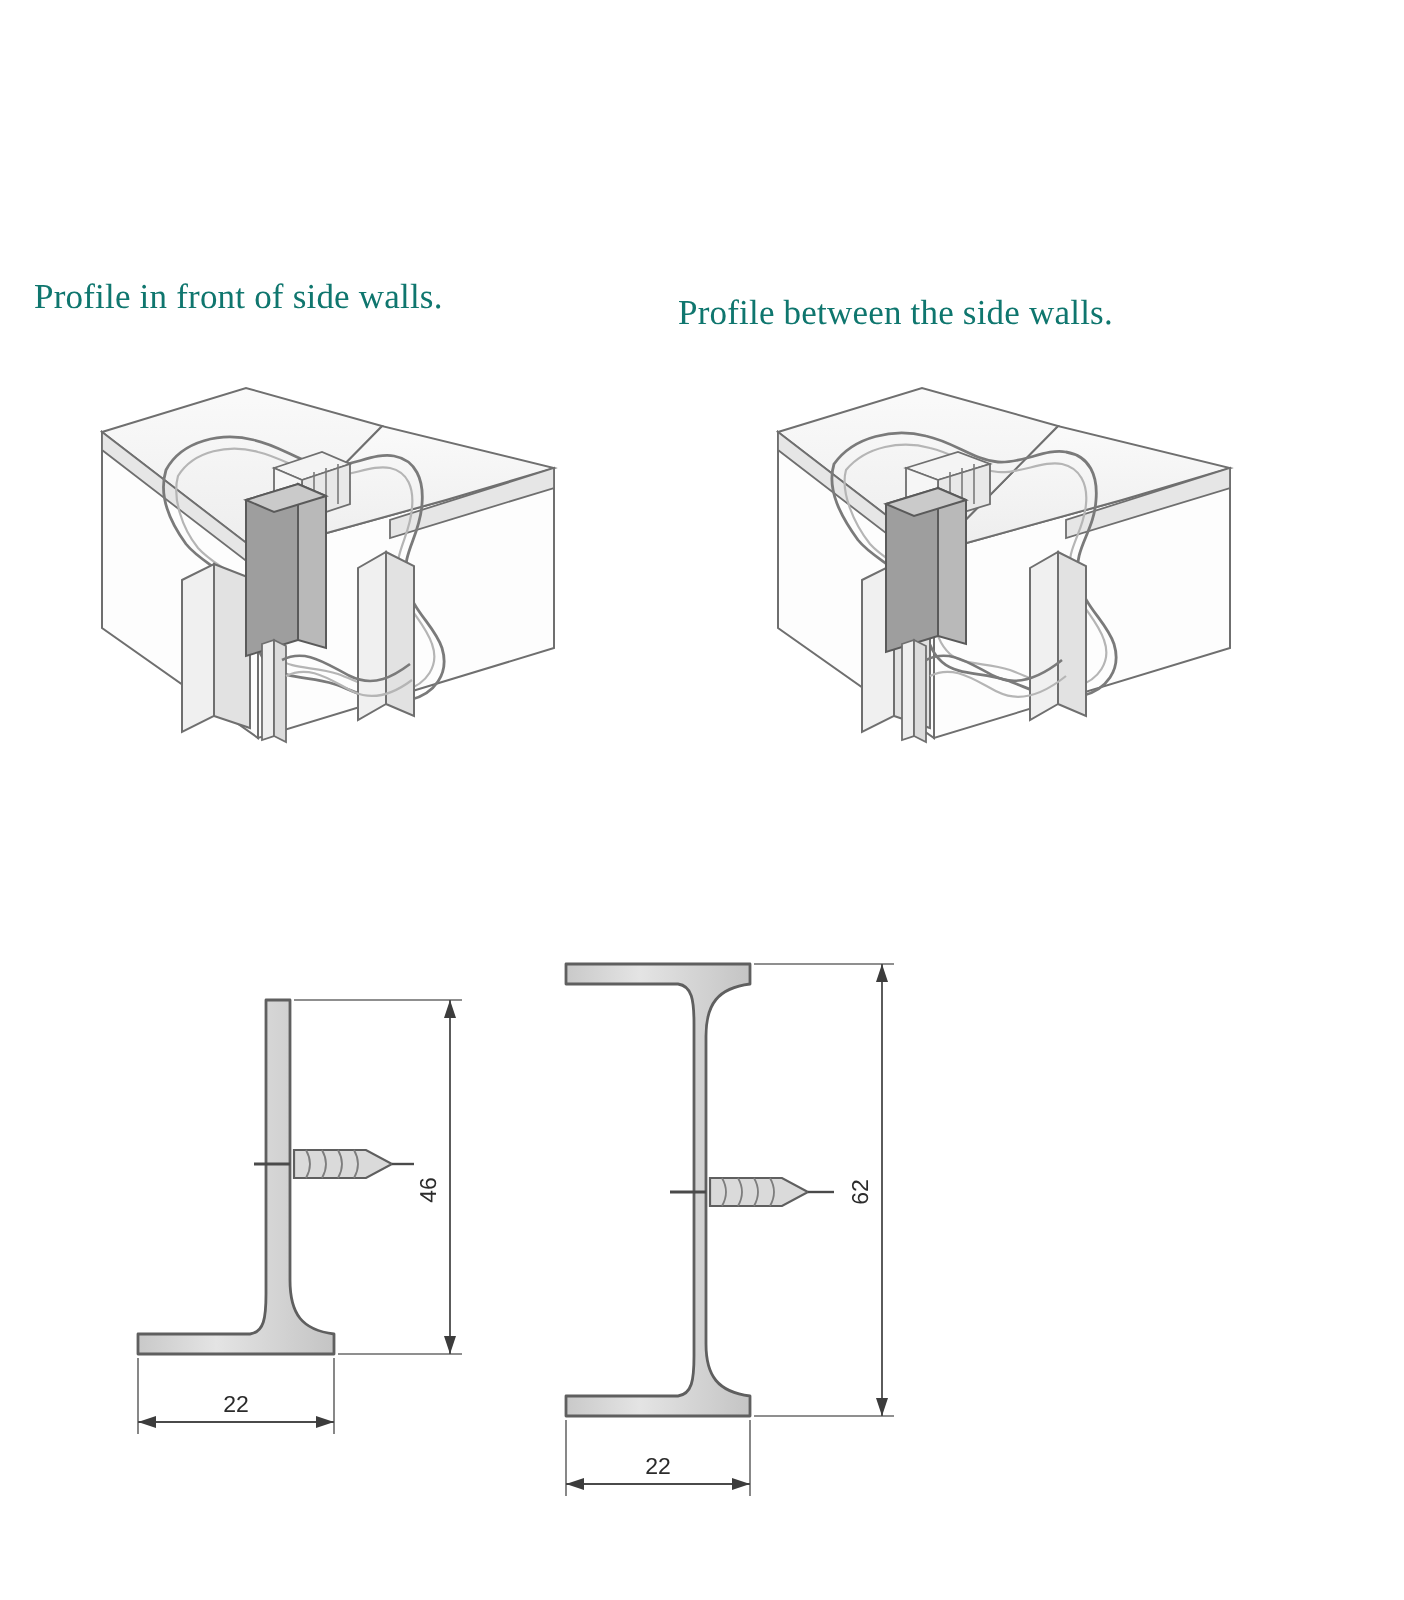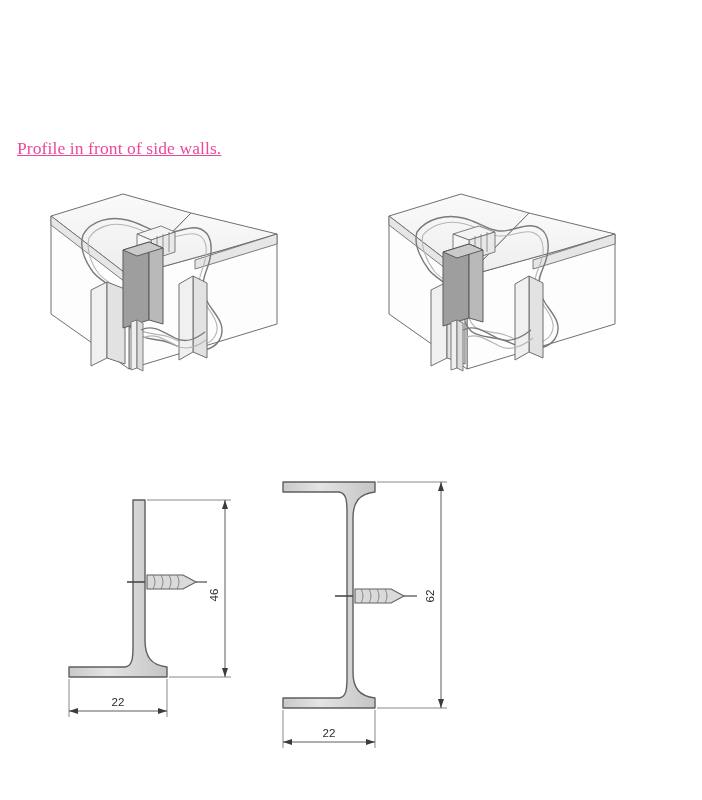"Profile in front of side" .caption { color: #ec4899 -> #0f766e; text-decoration: underline -> none }
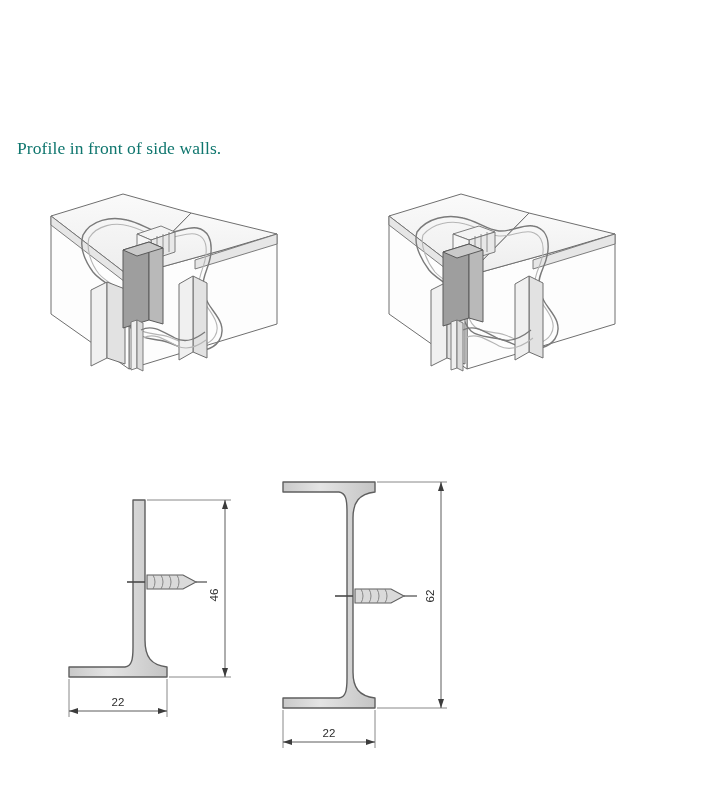"Profile between the side walls." div.caption { html: none -> <div>Profile between the side walls.</div> }
